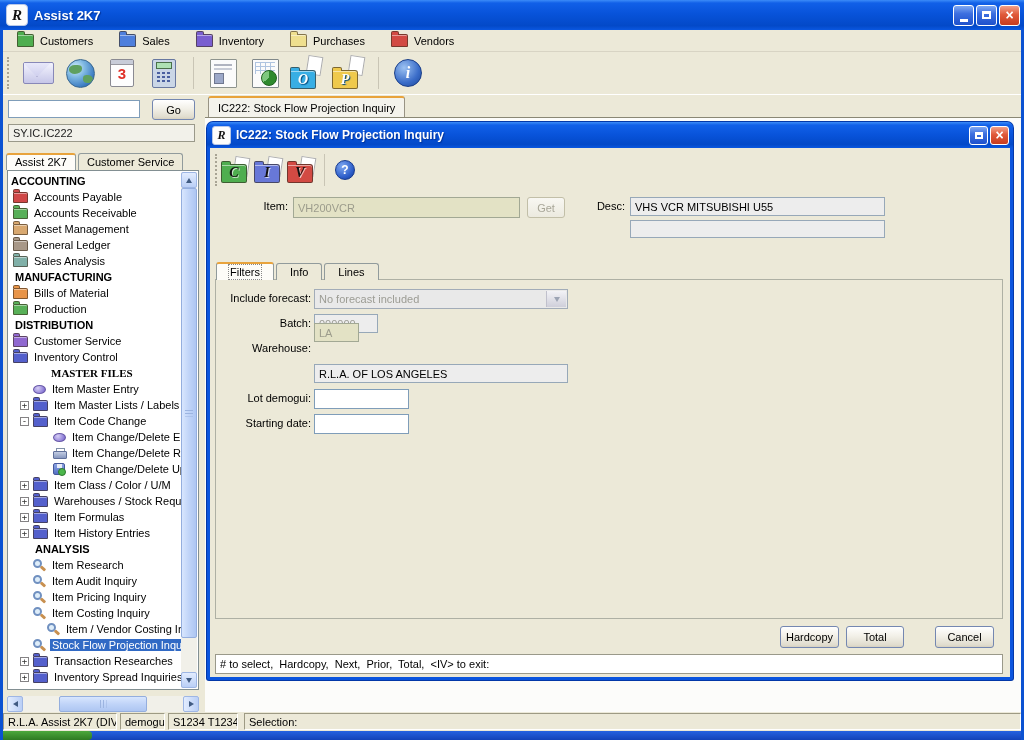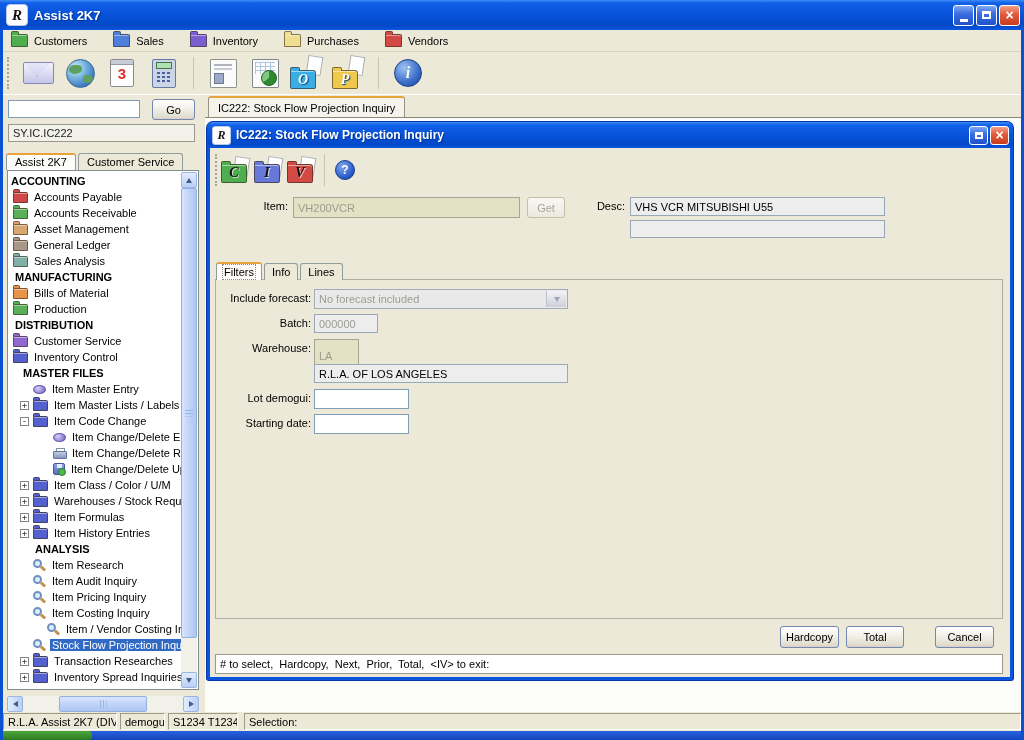"Customers" .menubar { padding-left: 8px -> 14px }
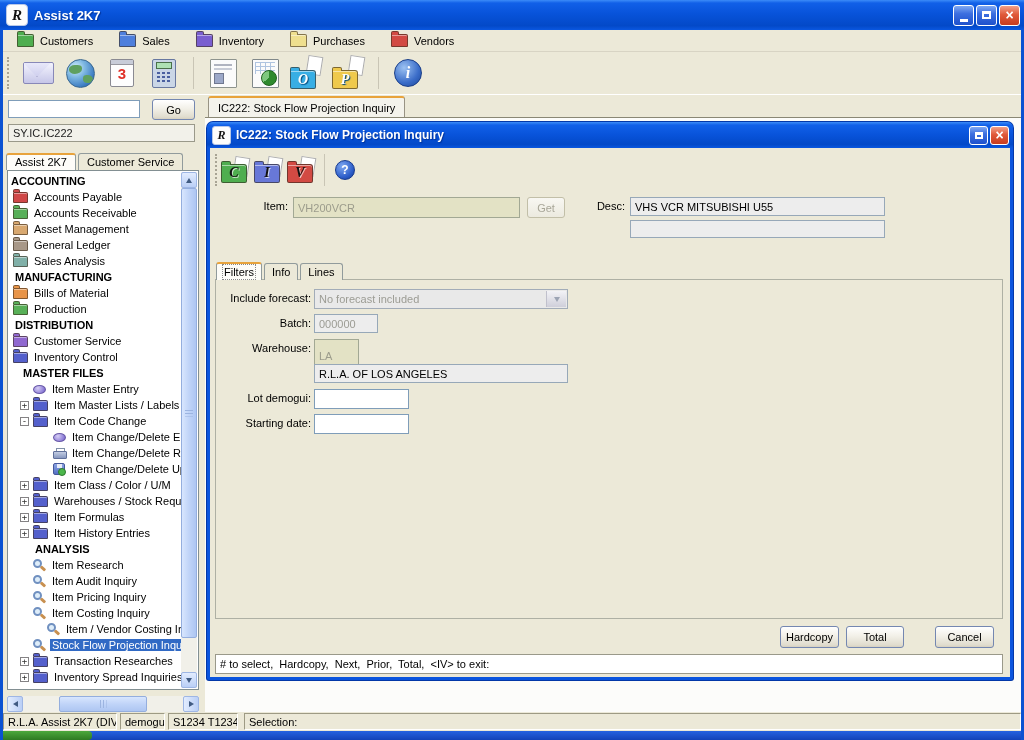"Filters" .dlg-tabs .tab { padding: 2px 7px -> 2px 13px }
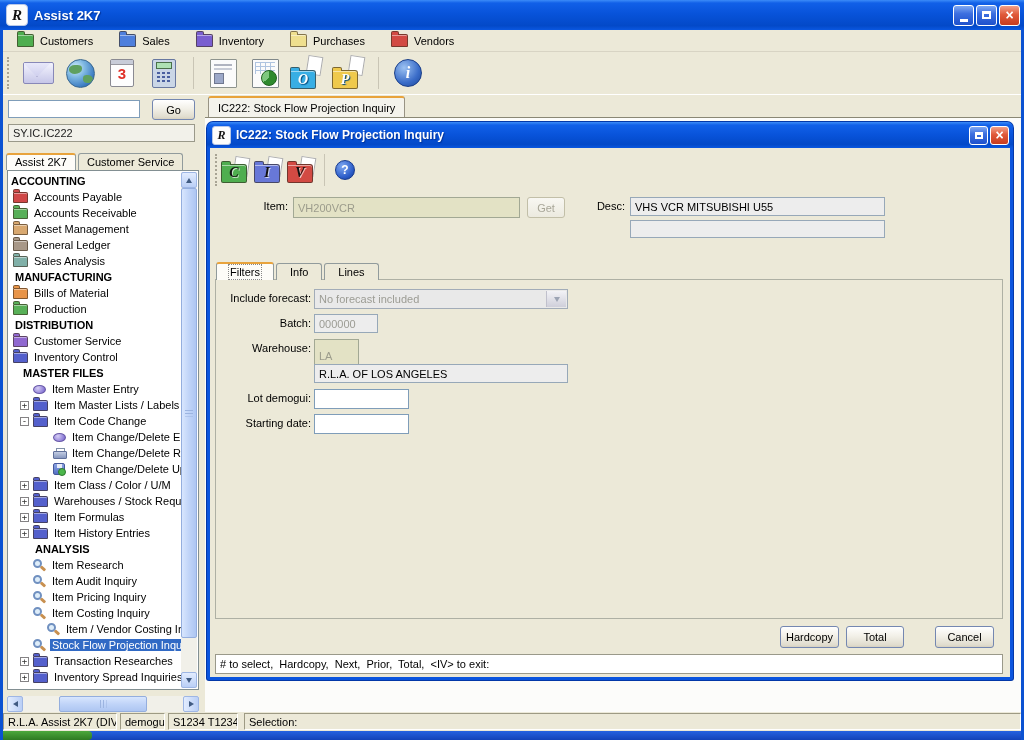"LA" div.tfield { height: 33px -> 19px; top: 59px -> 43px }
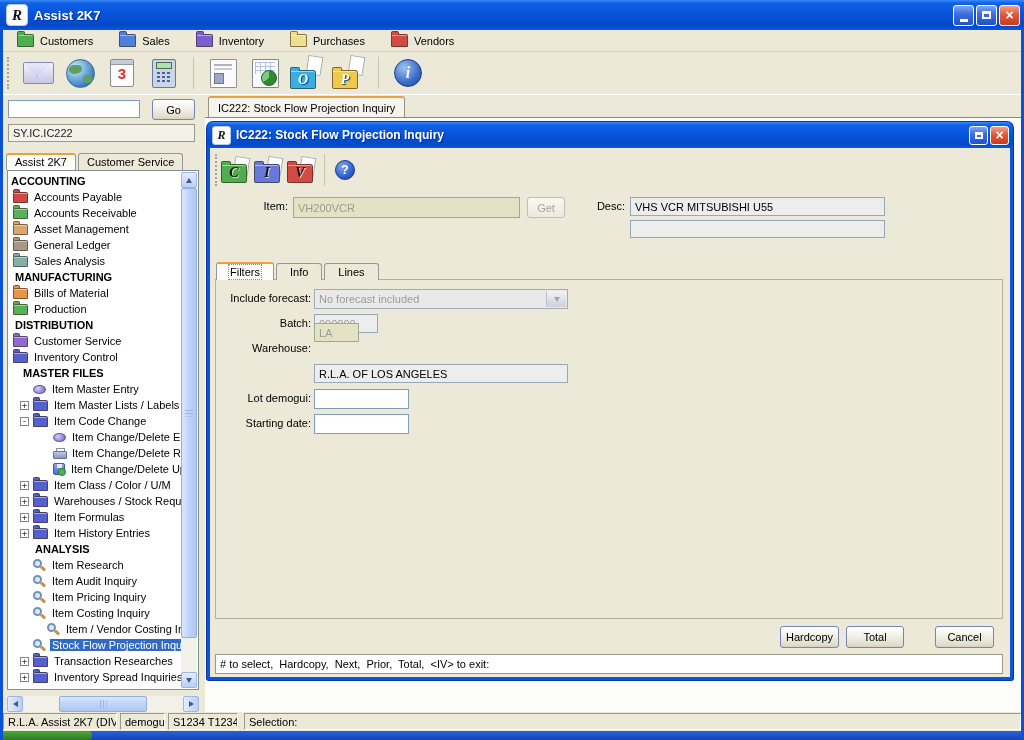"MASTER FILES" div.tree-row { font-family: none -> Liberation Serif, serif; padding-left: 12px -> 40px }
